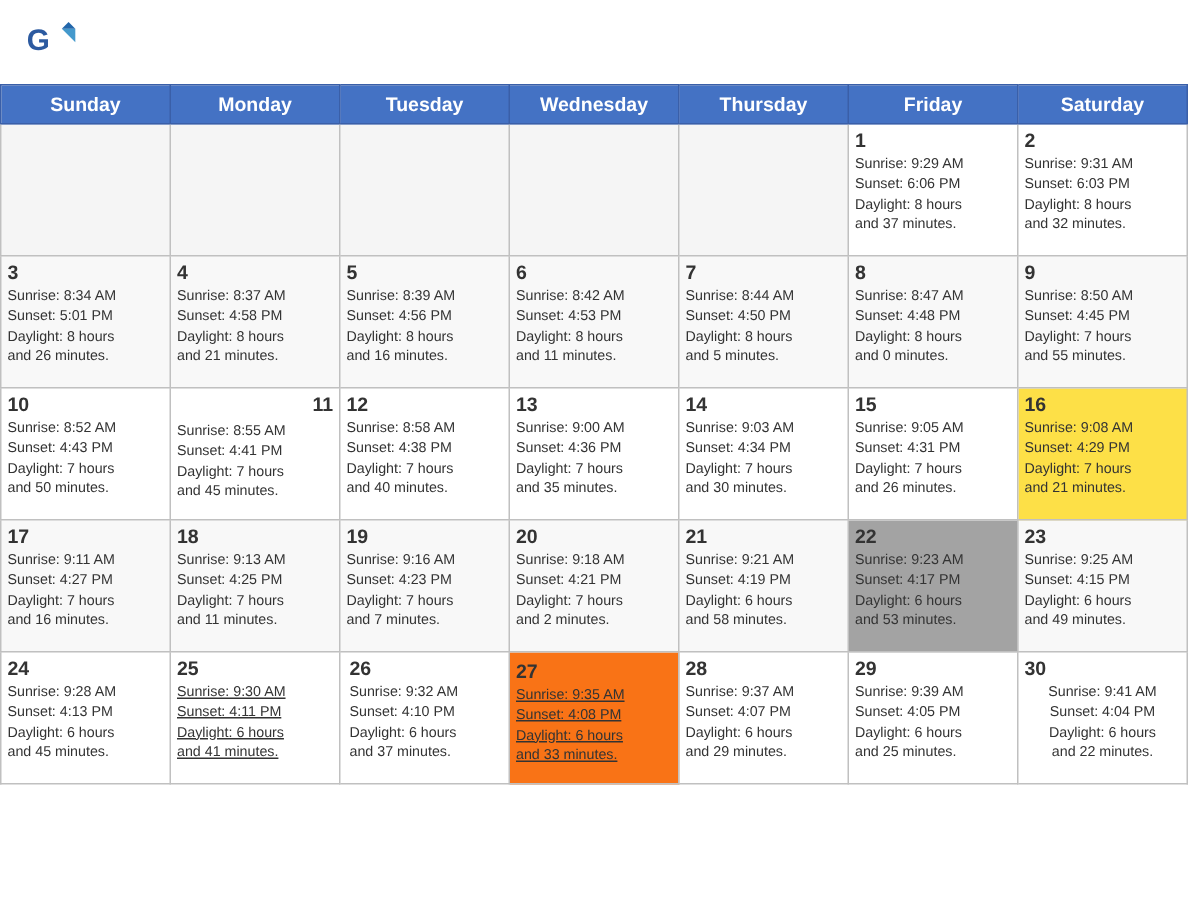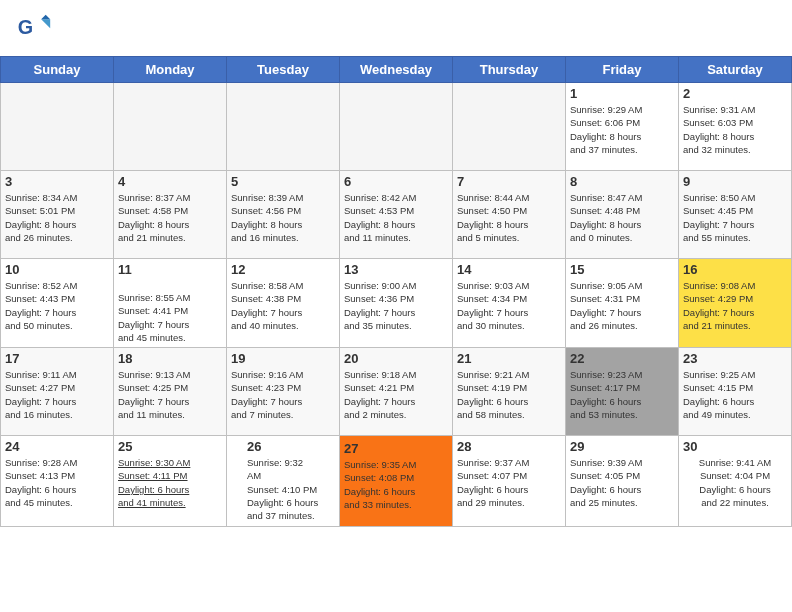"11" div.day-num { margin-bottom: 14px -> 4px; text-align: none -> right }
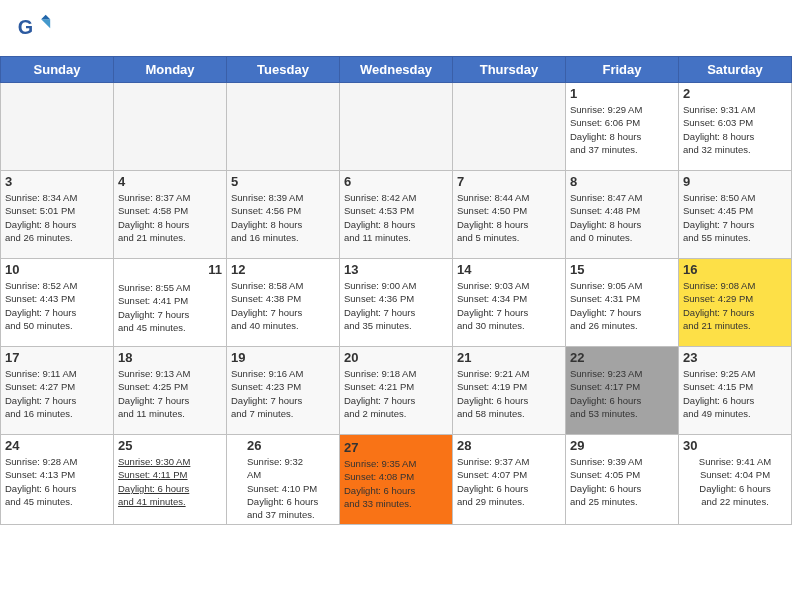"26" td { padding: 3px 20px -> 3px 6px }
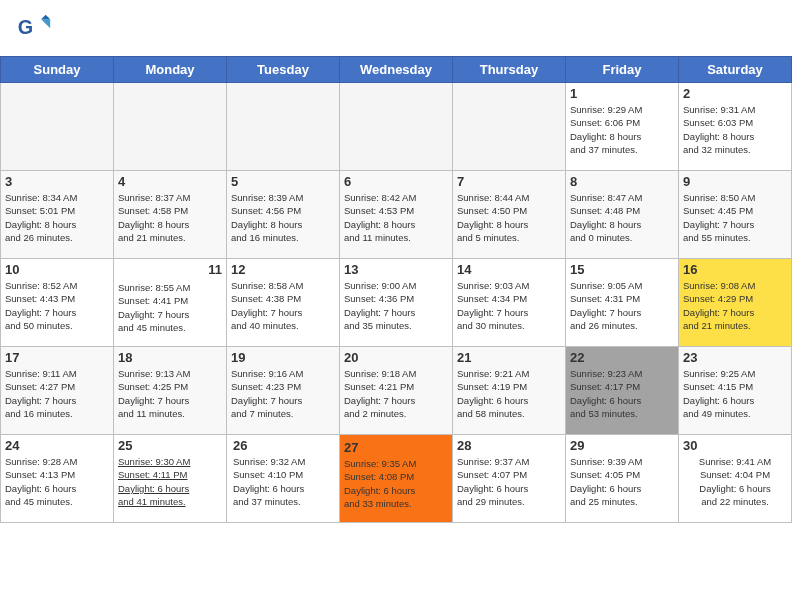"Sunrise: 9:35 AM" div.day-info { text-decoration: none -> underline }
